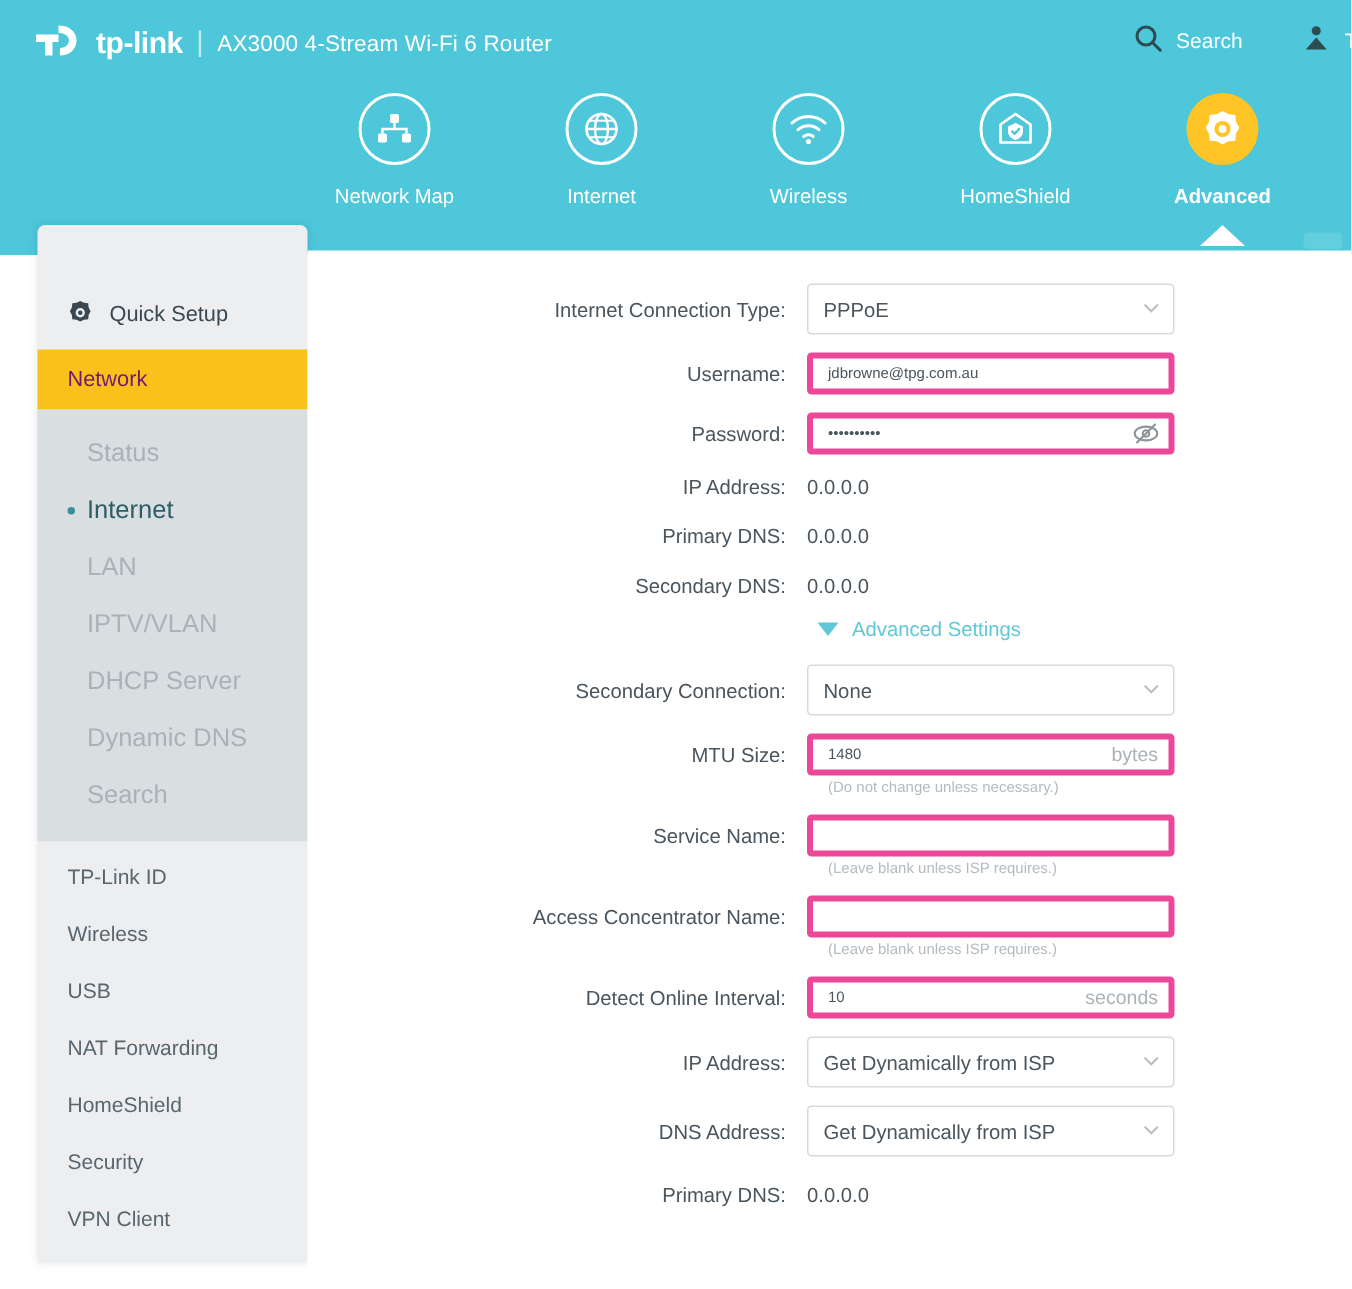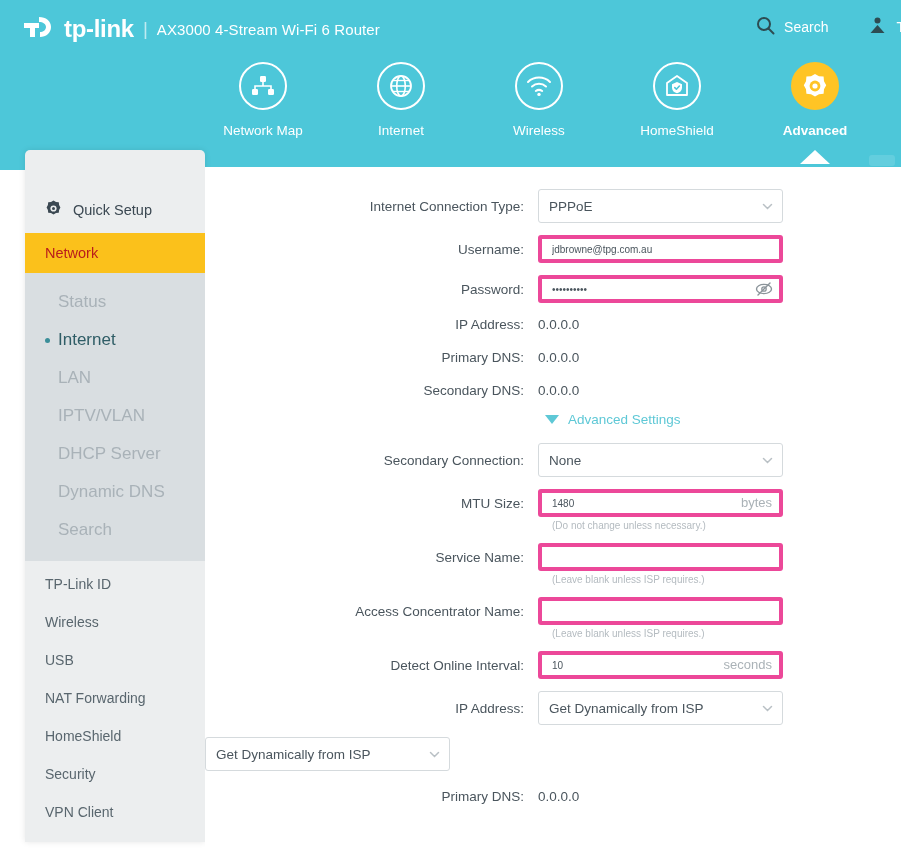"tp-link" .brand-name { font-size: 24px -> 20px }
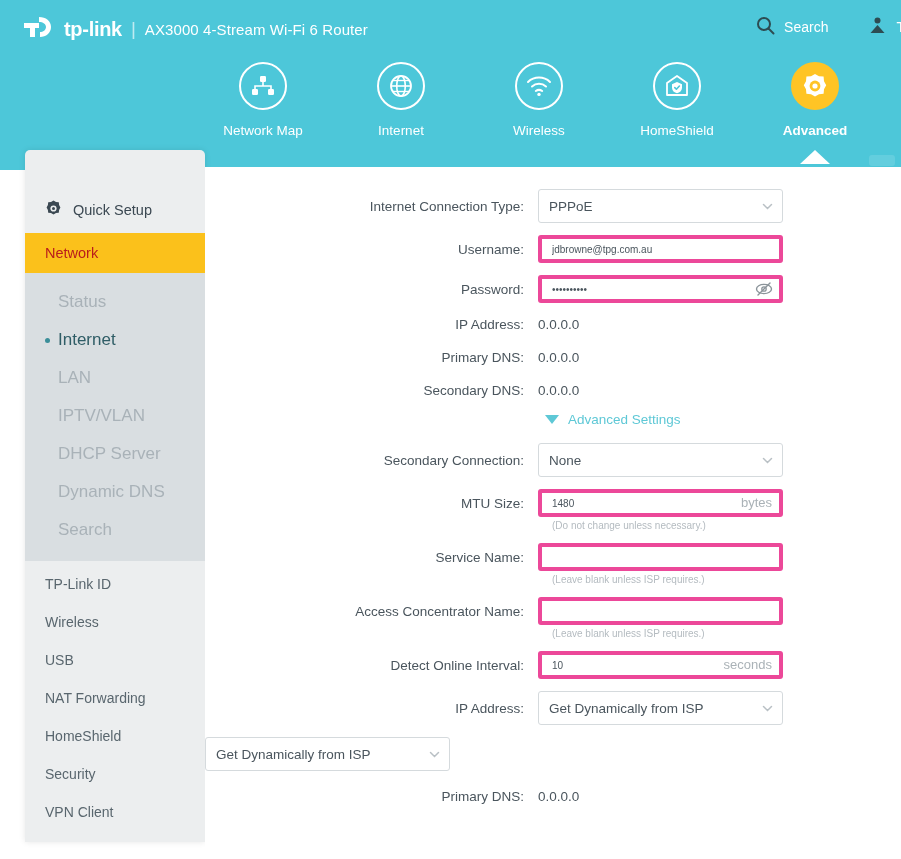"Network" .sb-top { color: #b91c1c -> #701a75 }
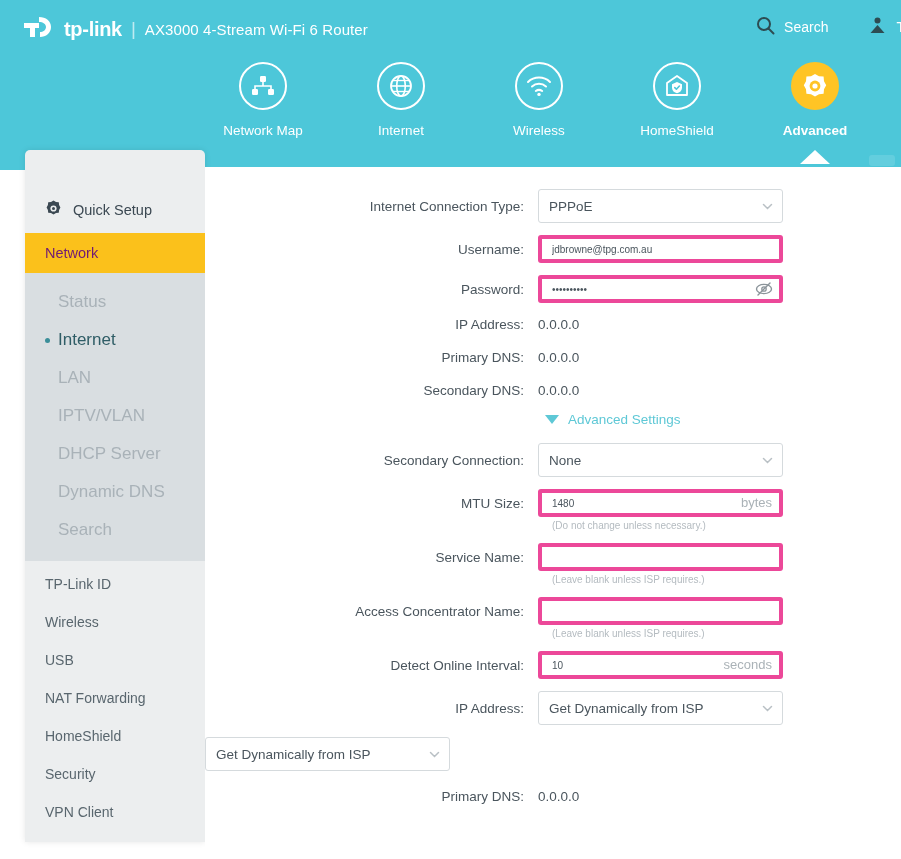"DNS Address:" div.row-lbl { html: none -> <div>DNS Address:</div> }
